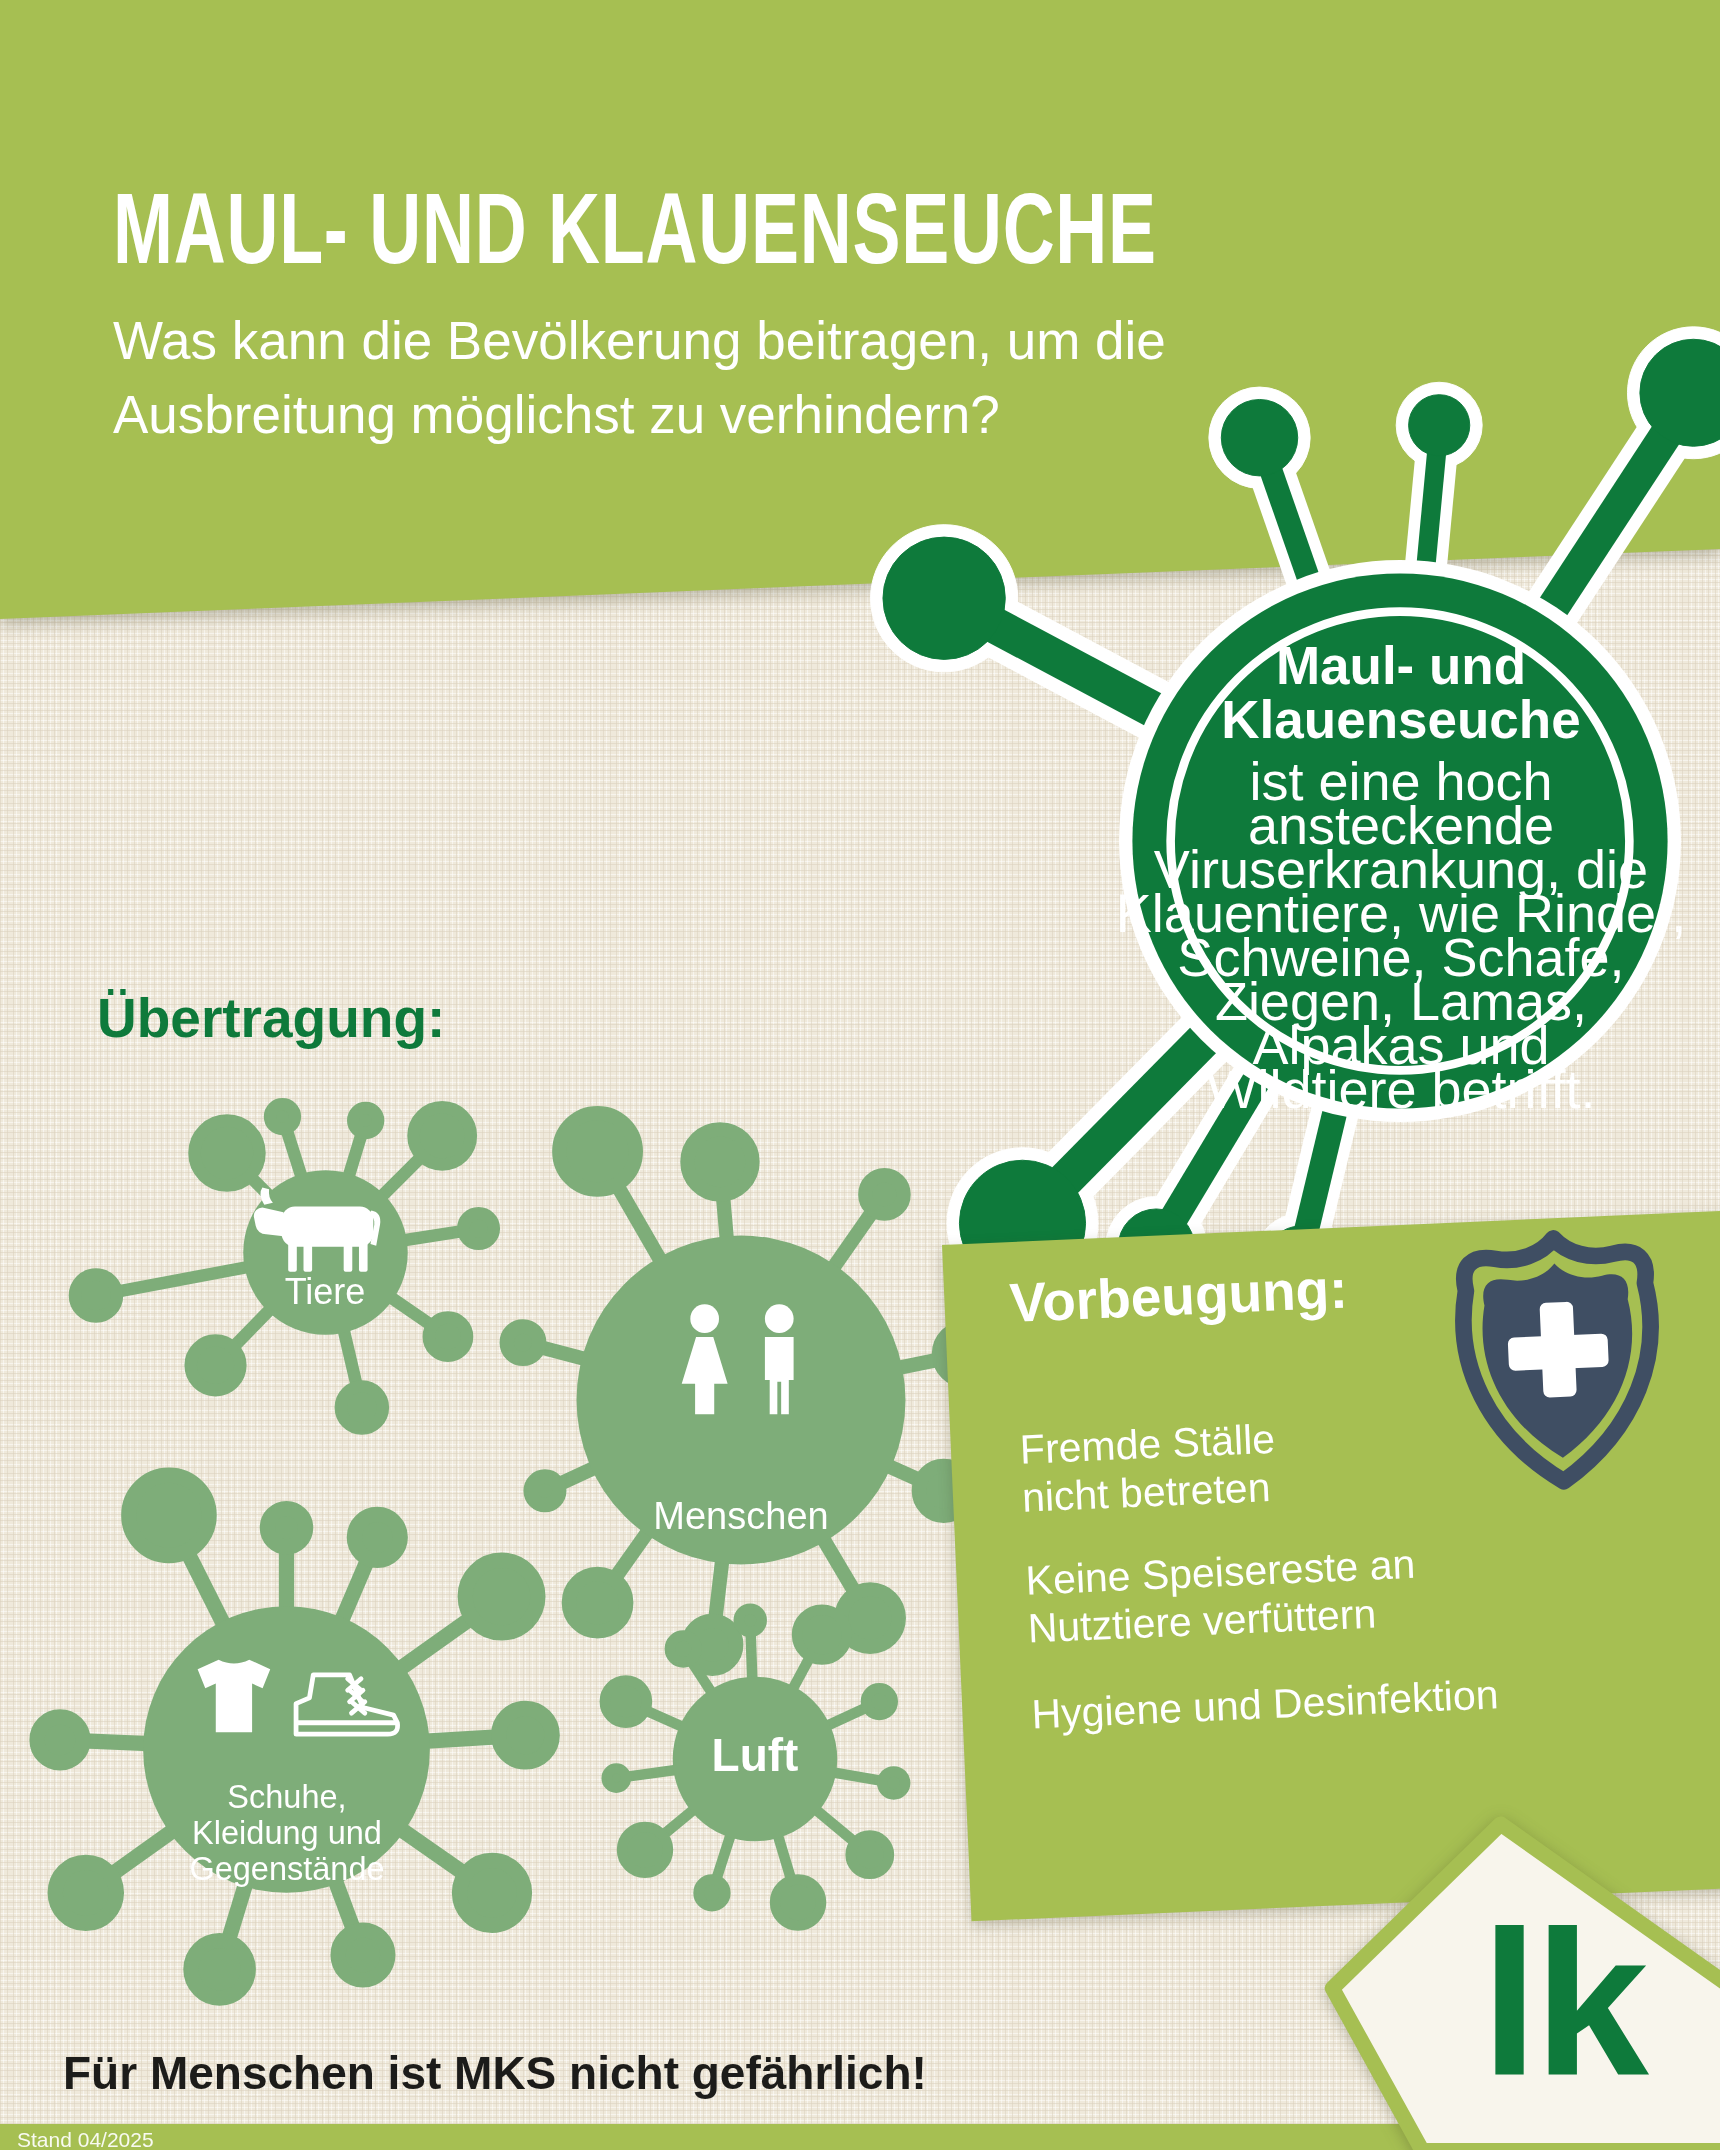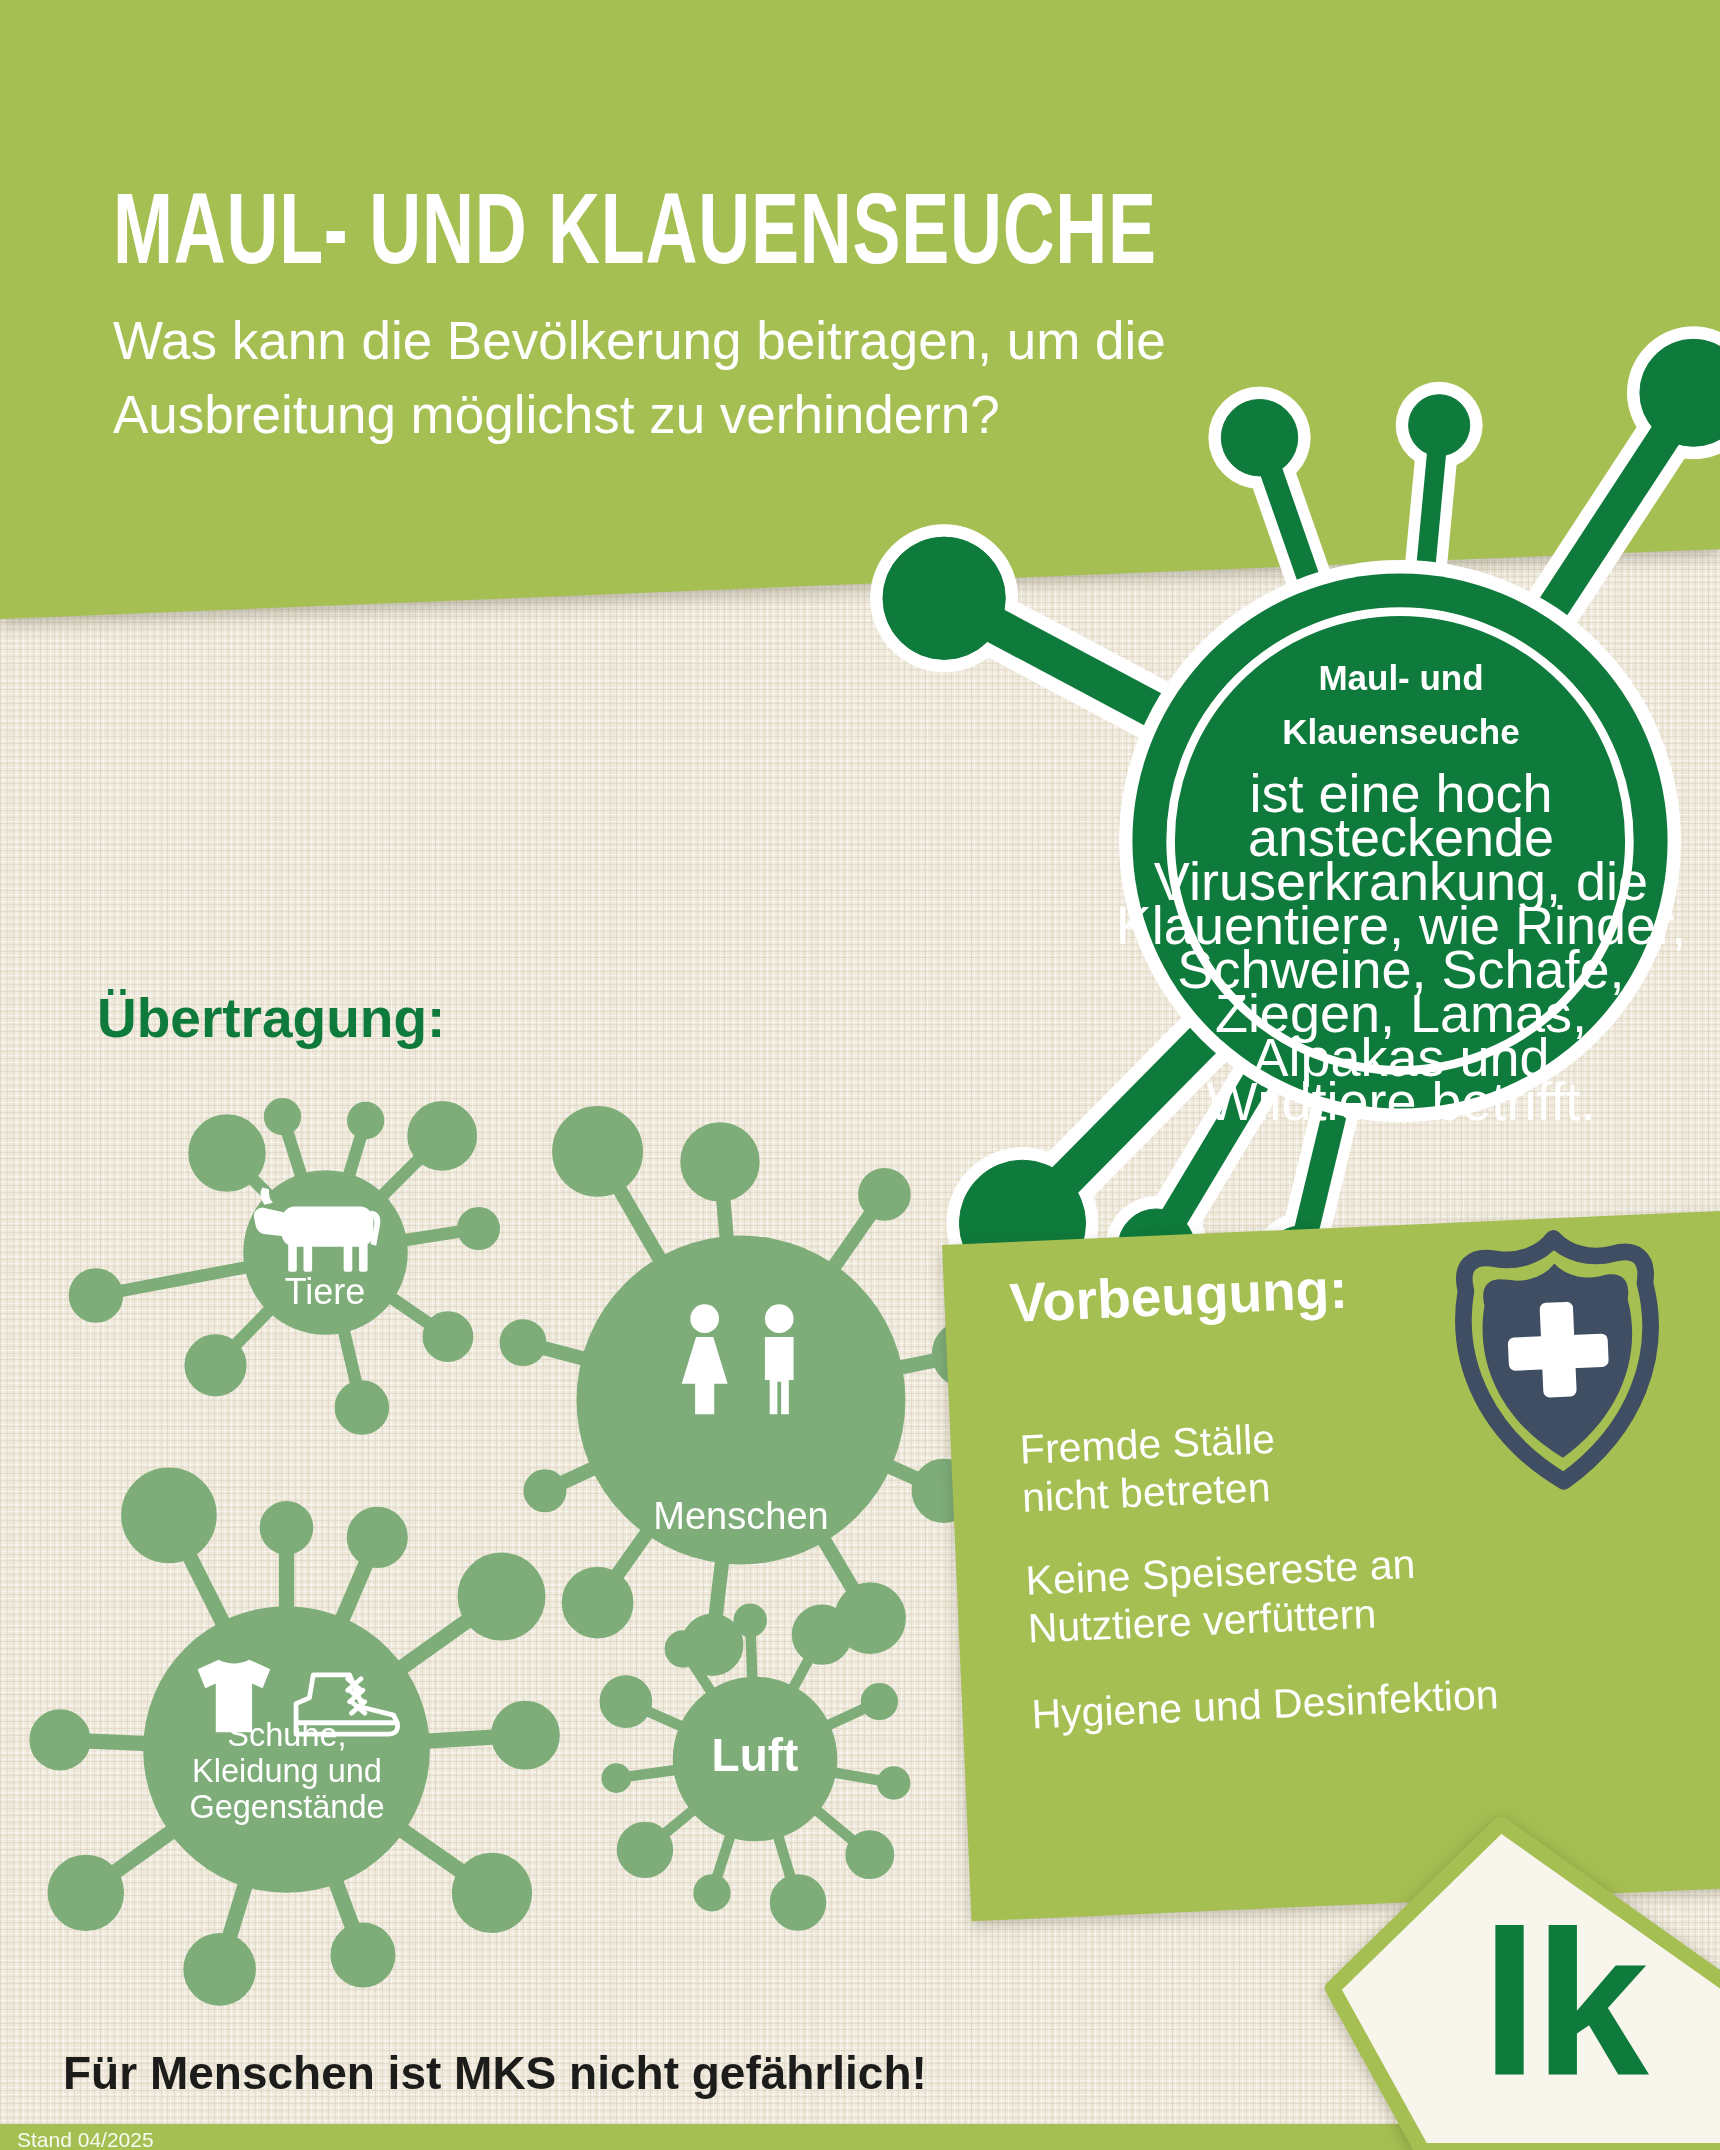"Maul- und" .vt-title { font-size: 35px -> 53px; margin-top: 12px -> none }
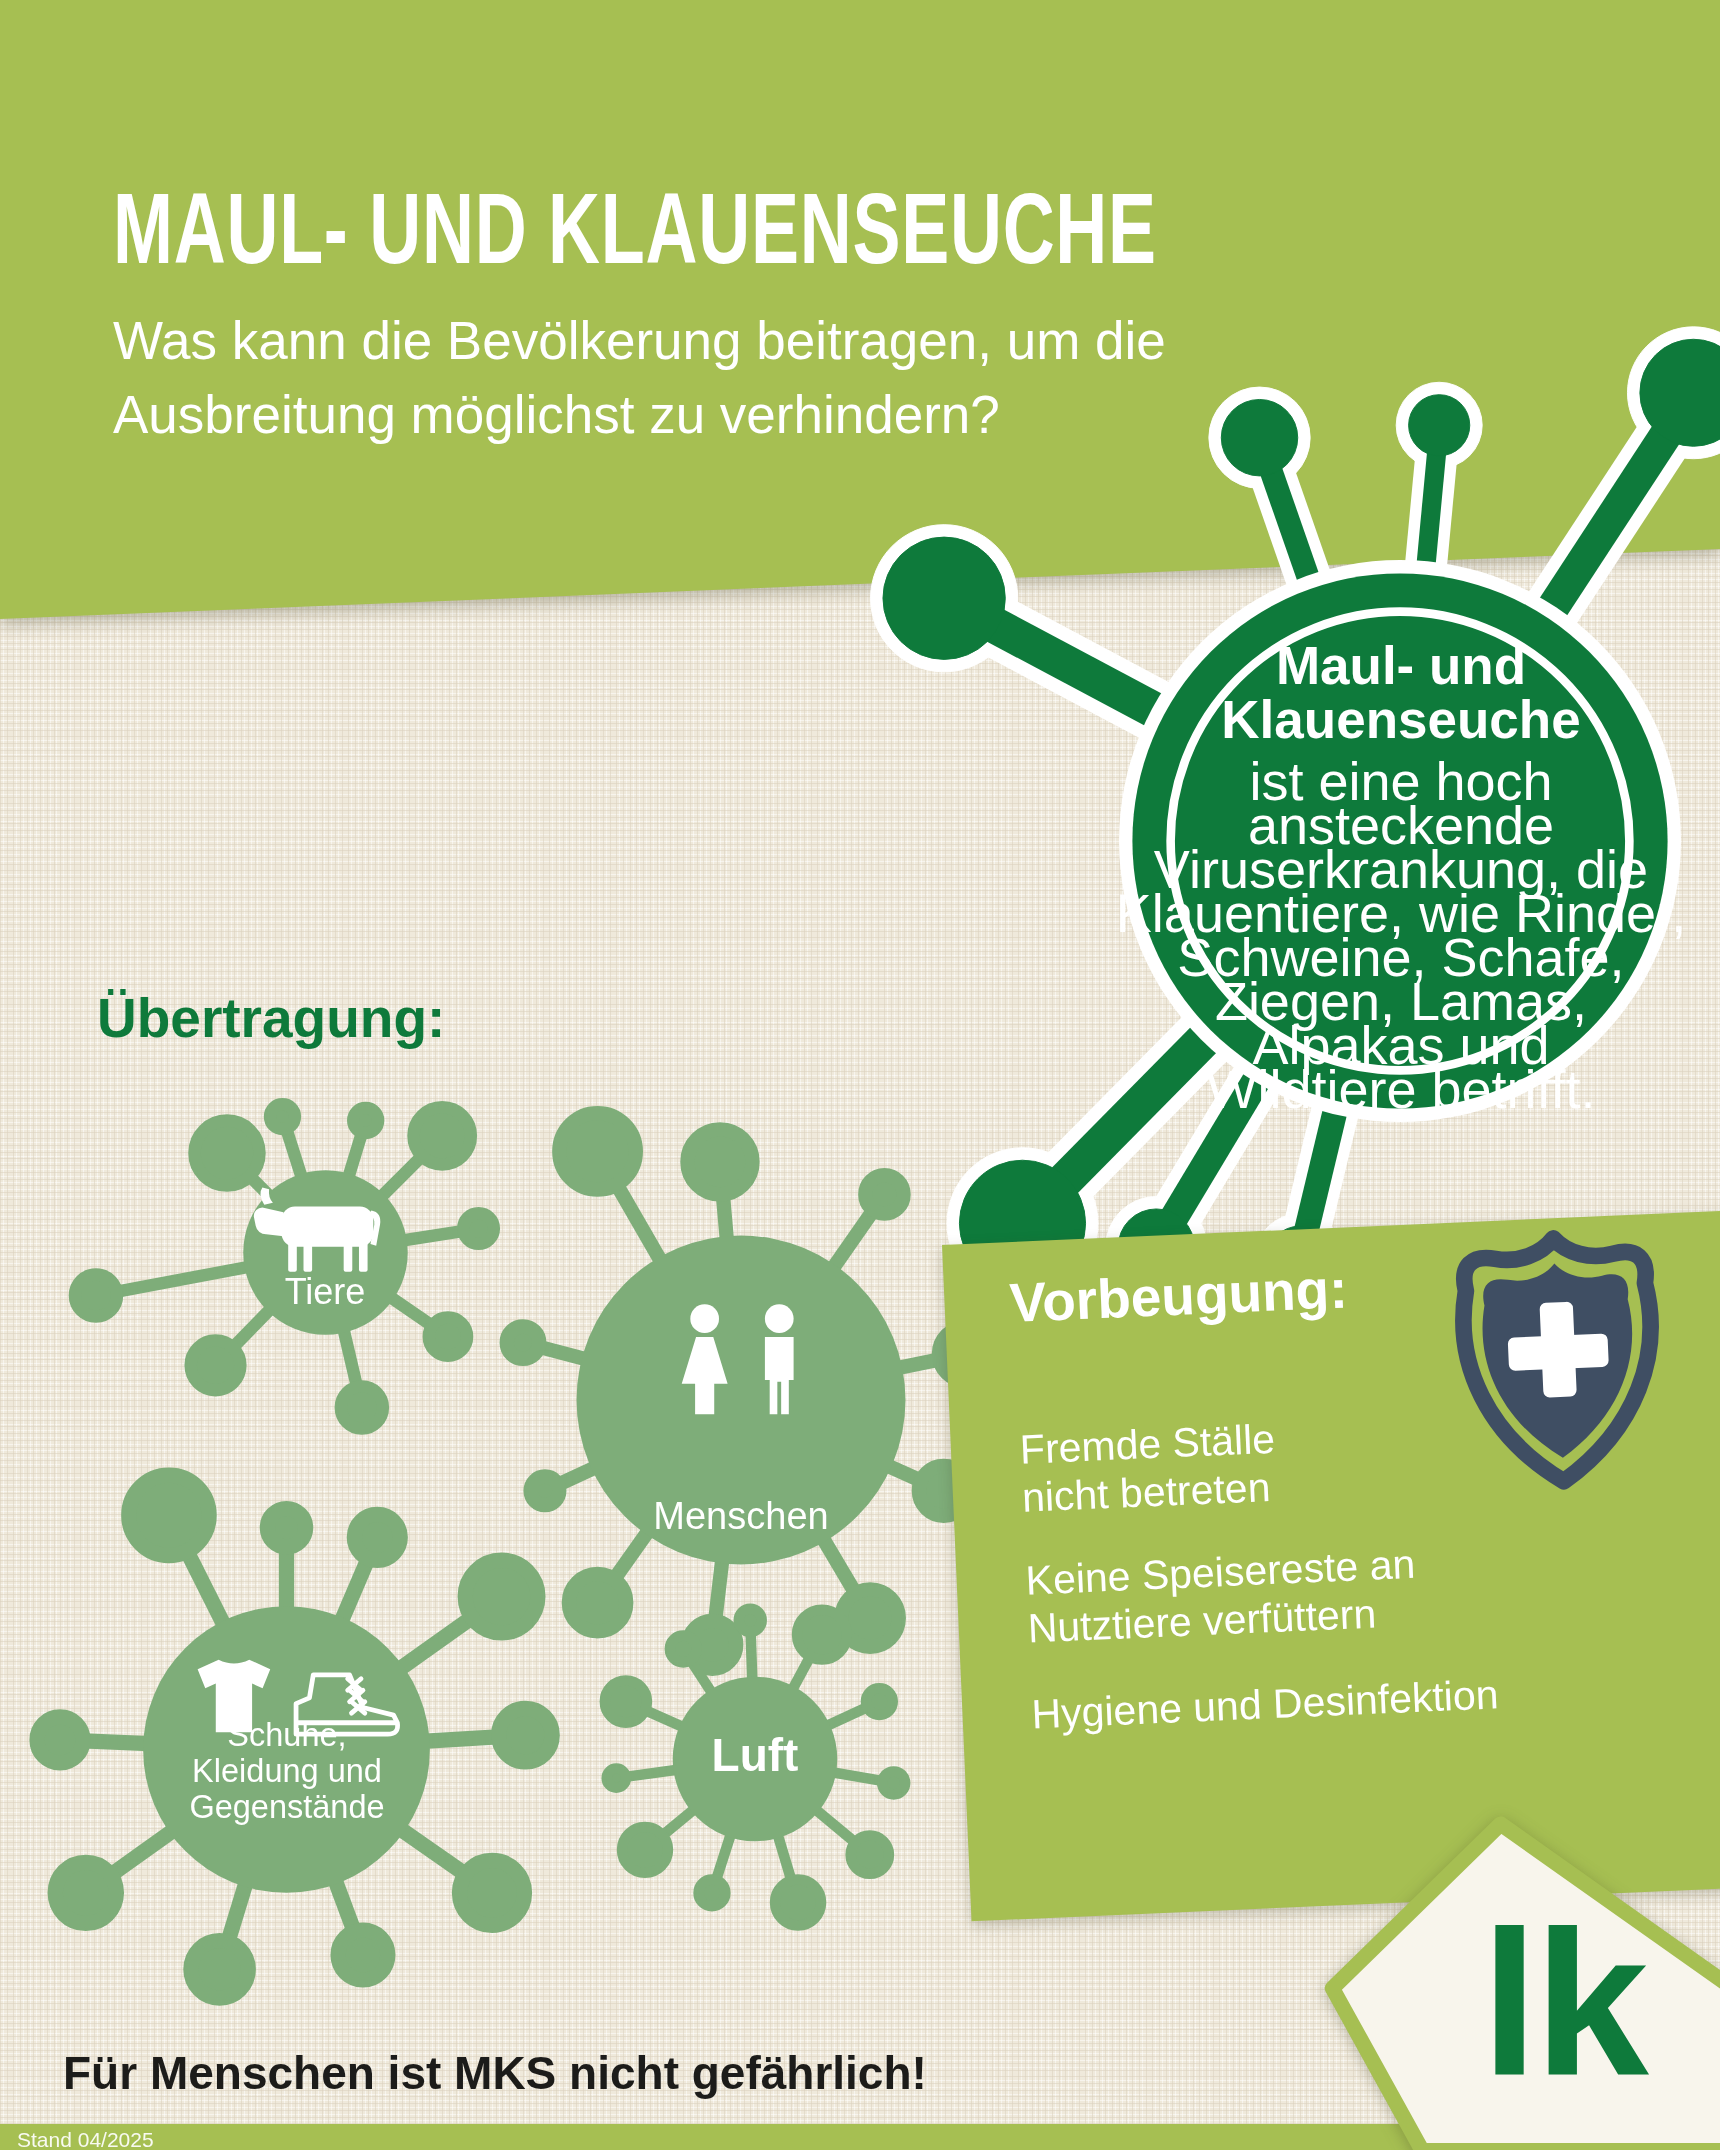"Schuhe," .lbl-schuhe { top: 1717px -> 1779px }
